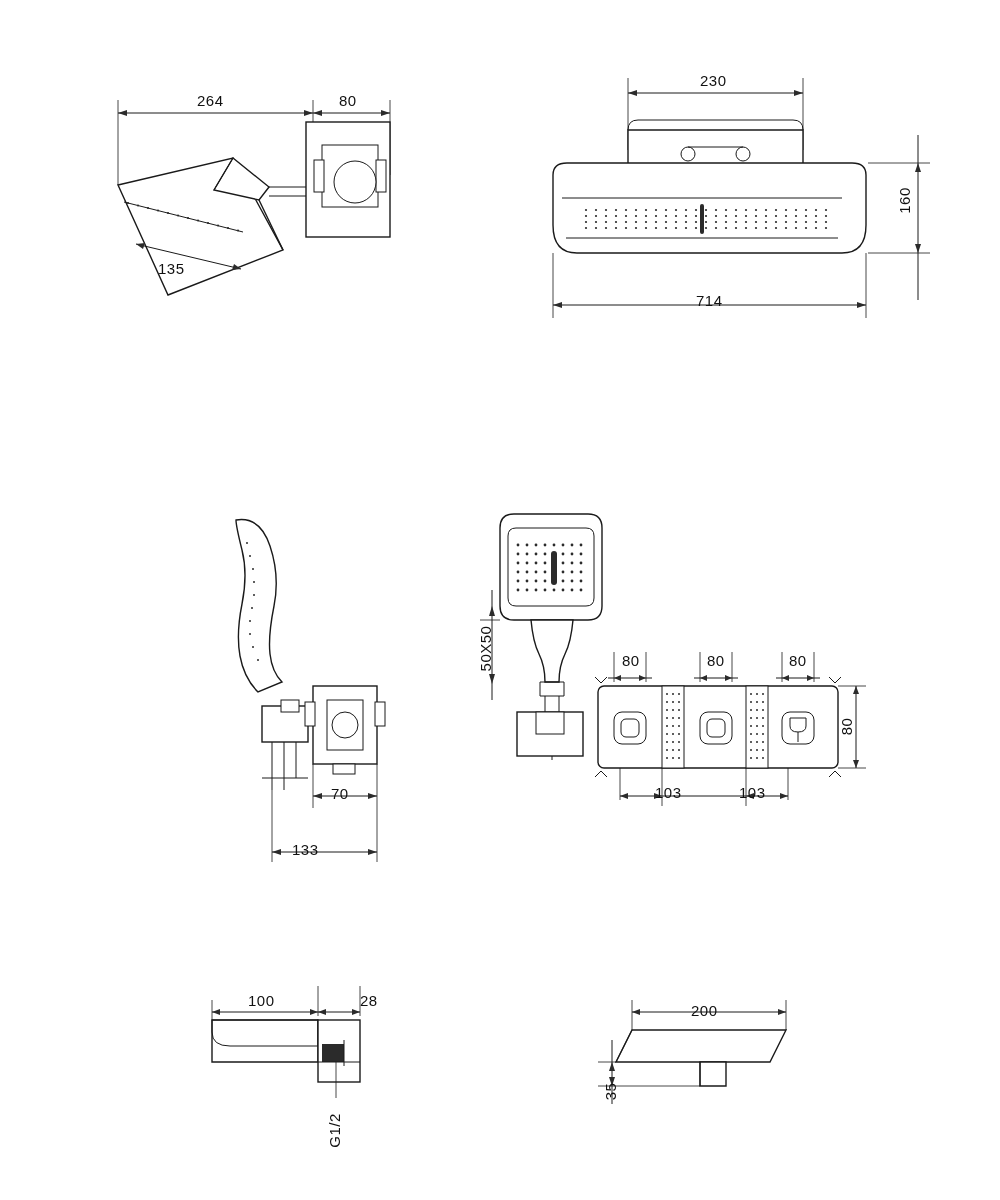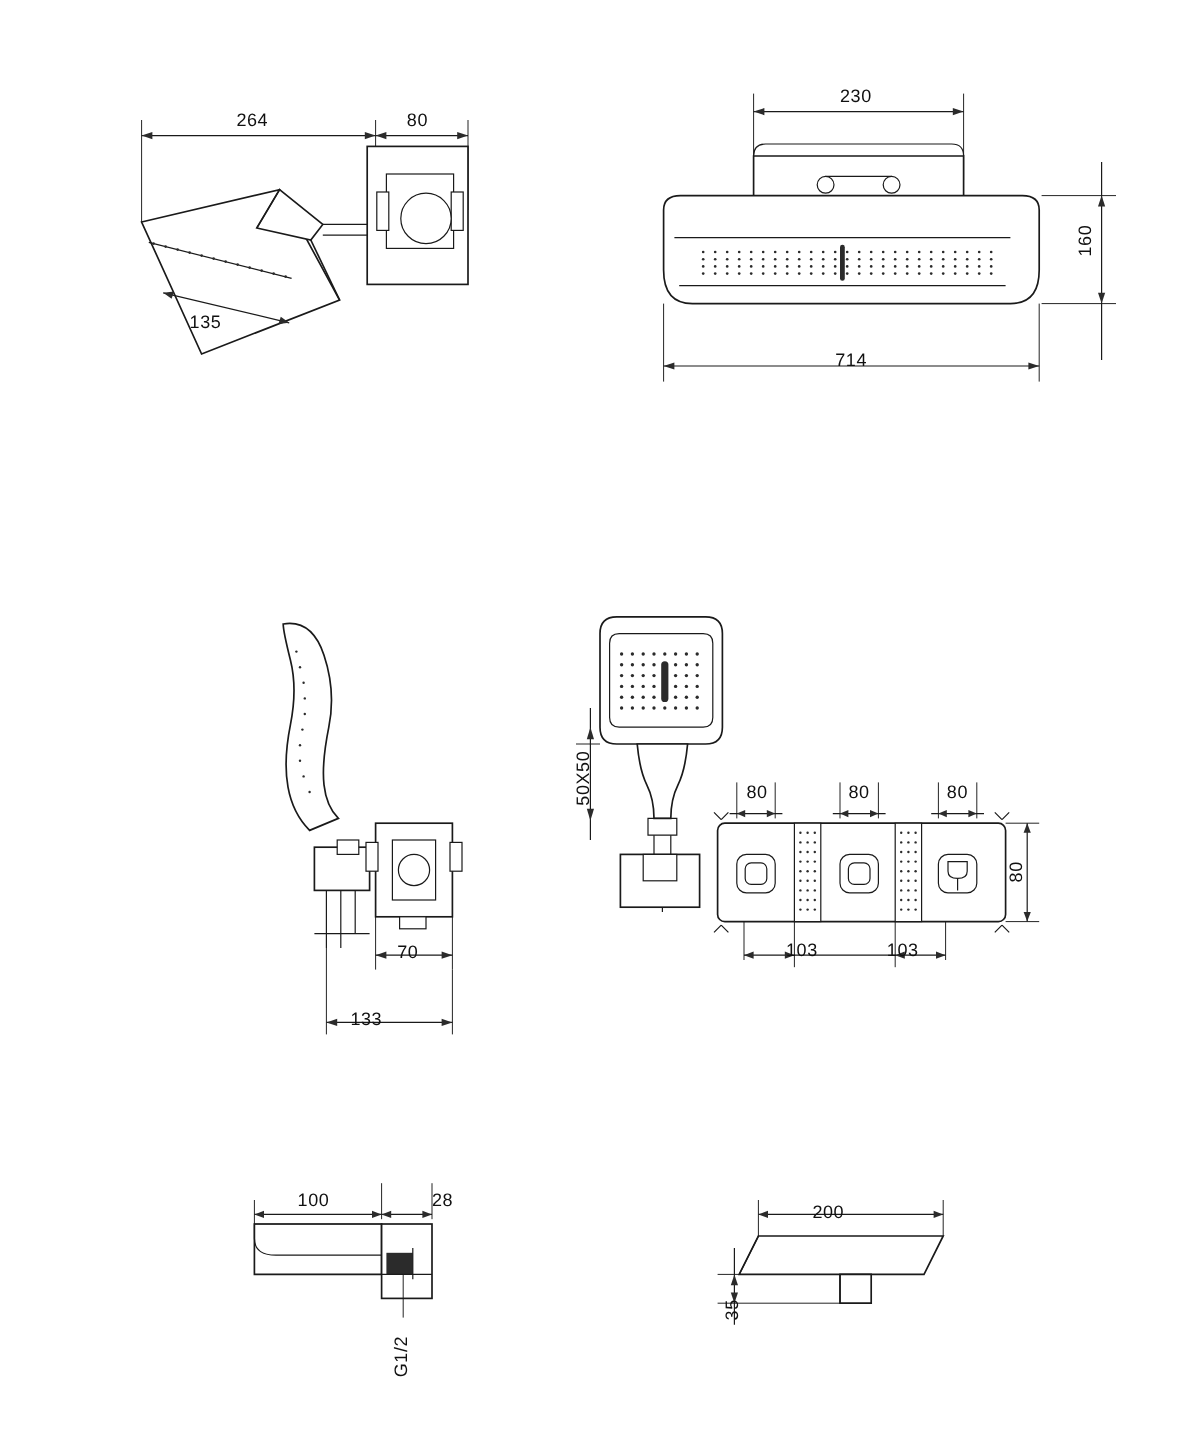"200" div.dim { left: 677px -> 691px }
